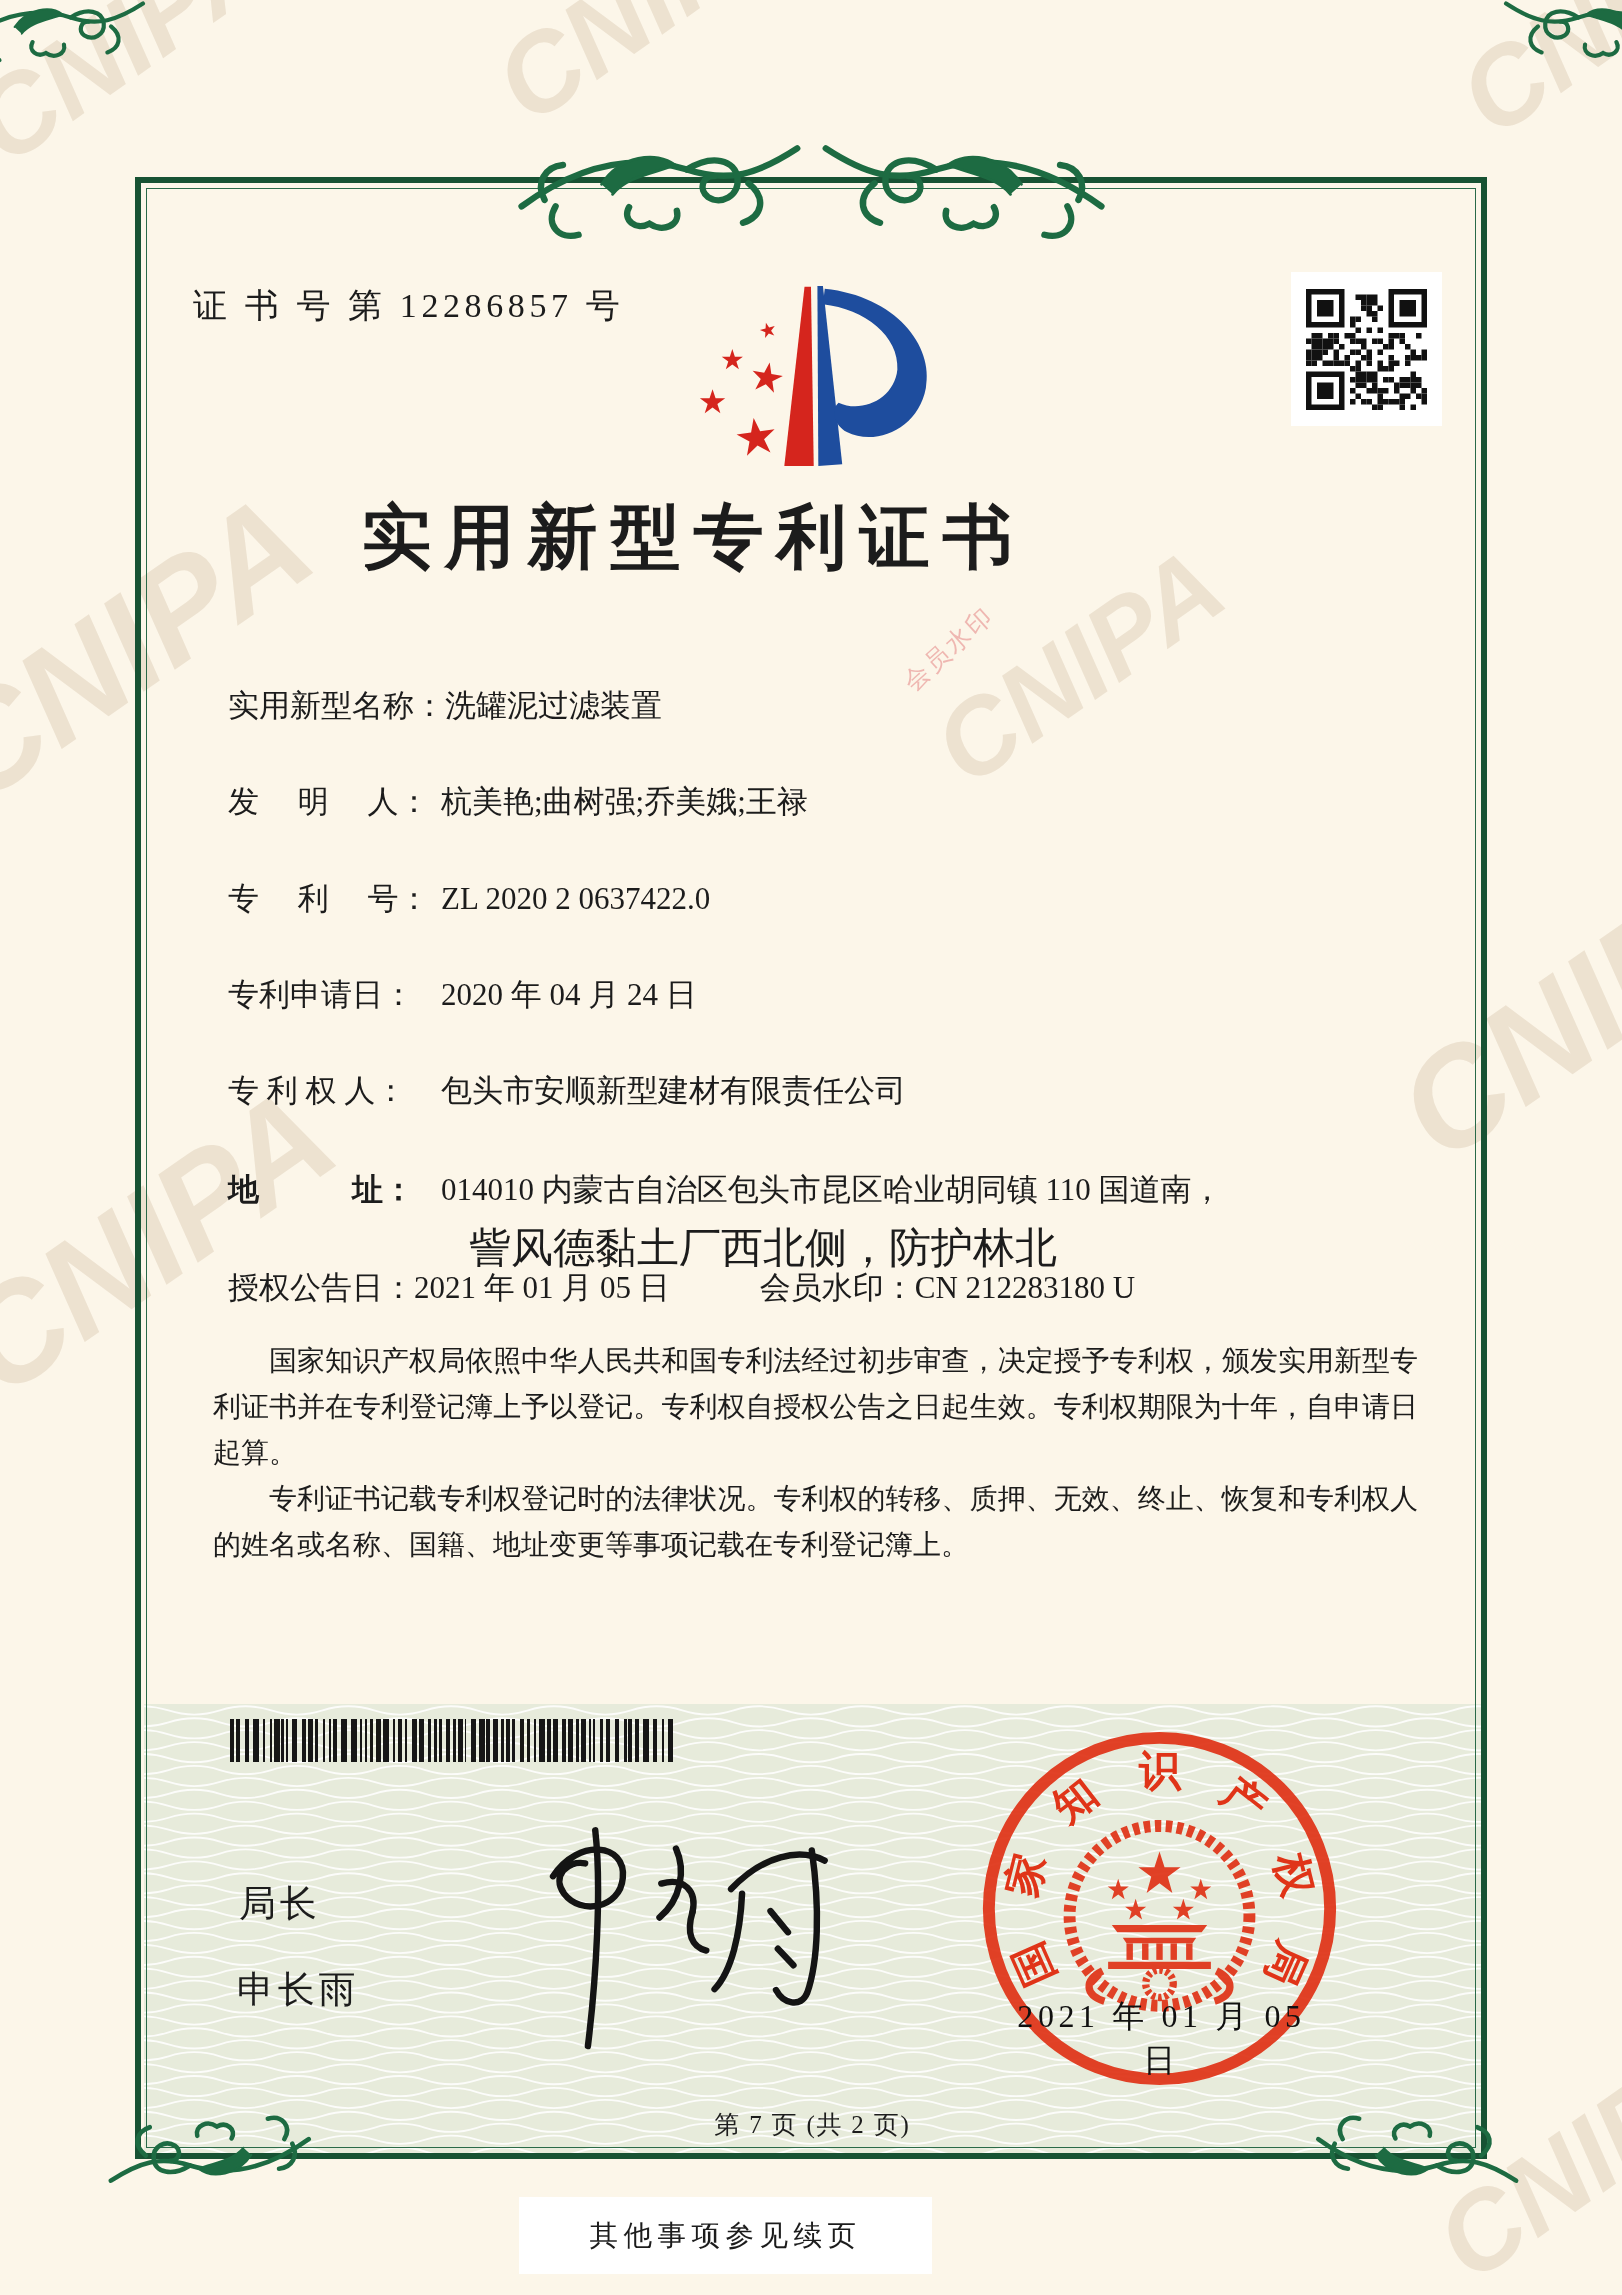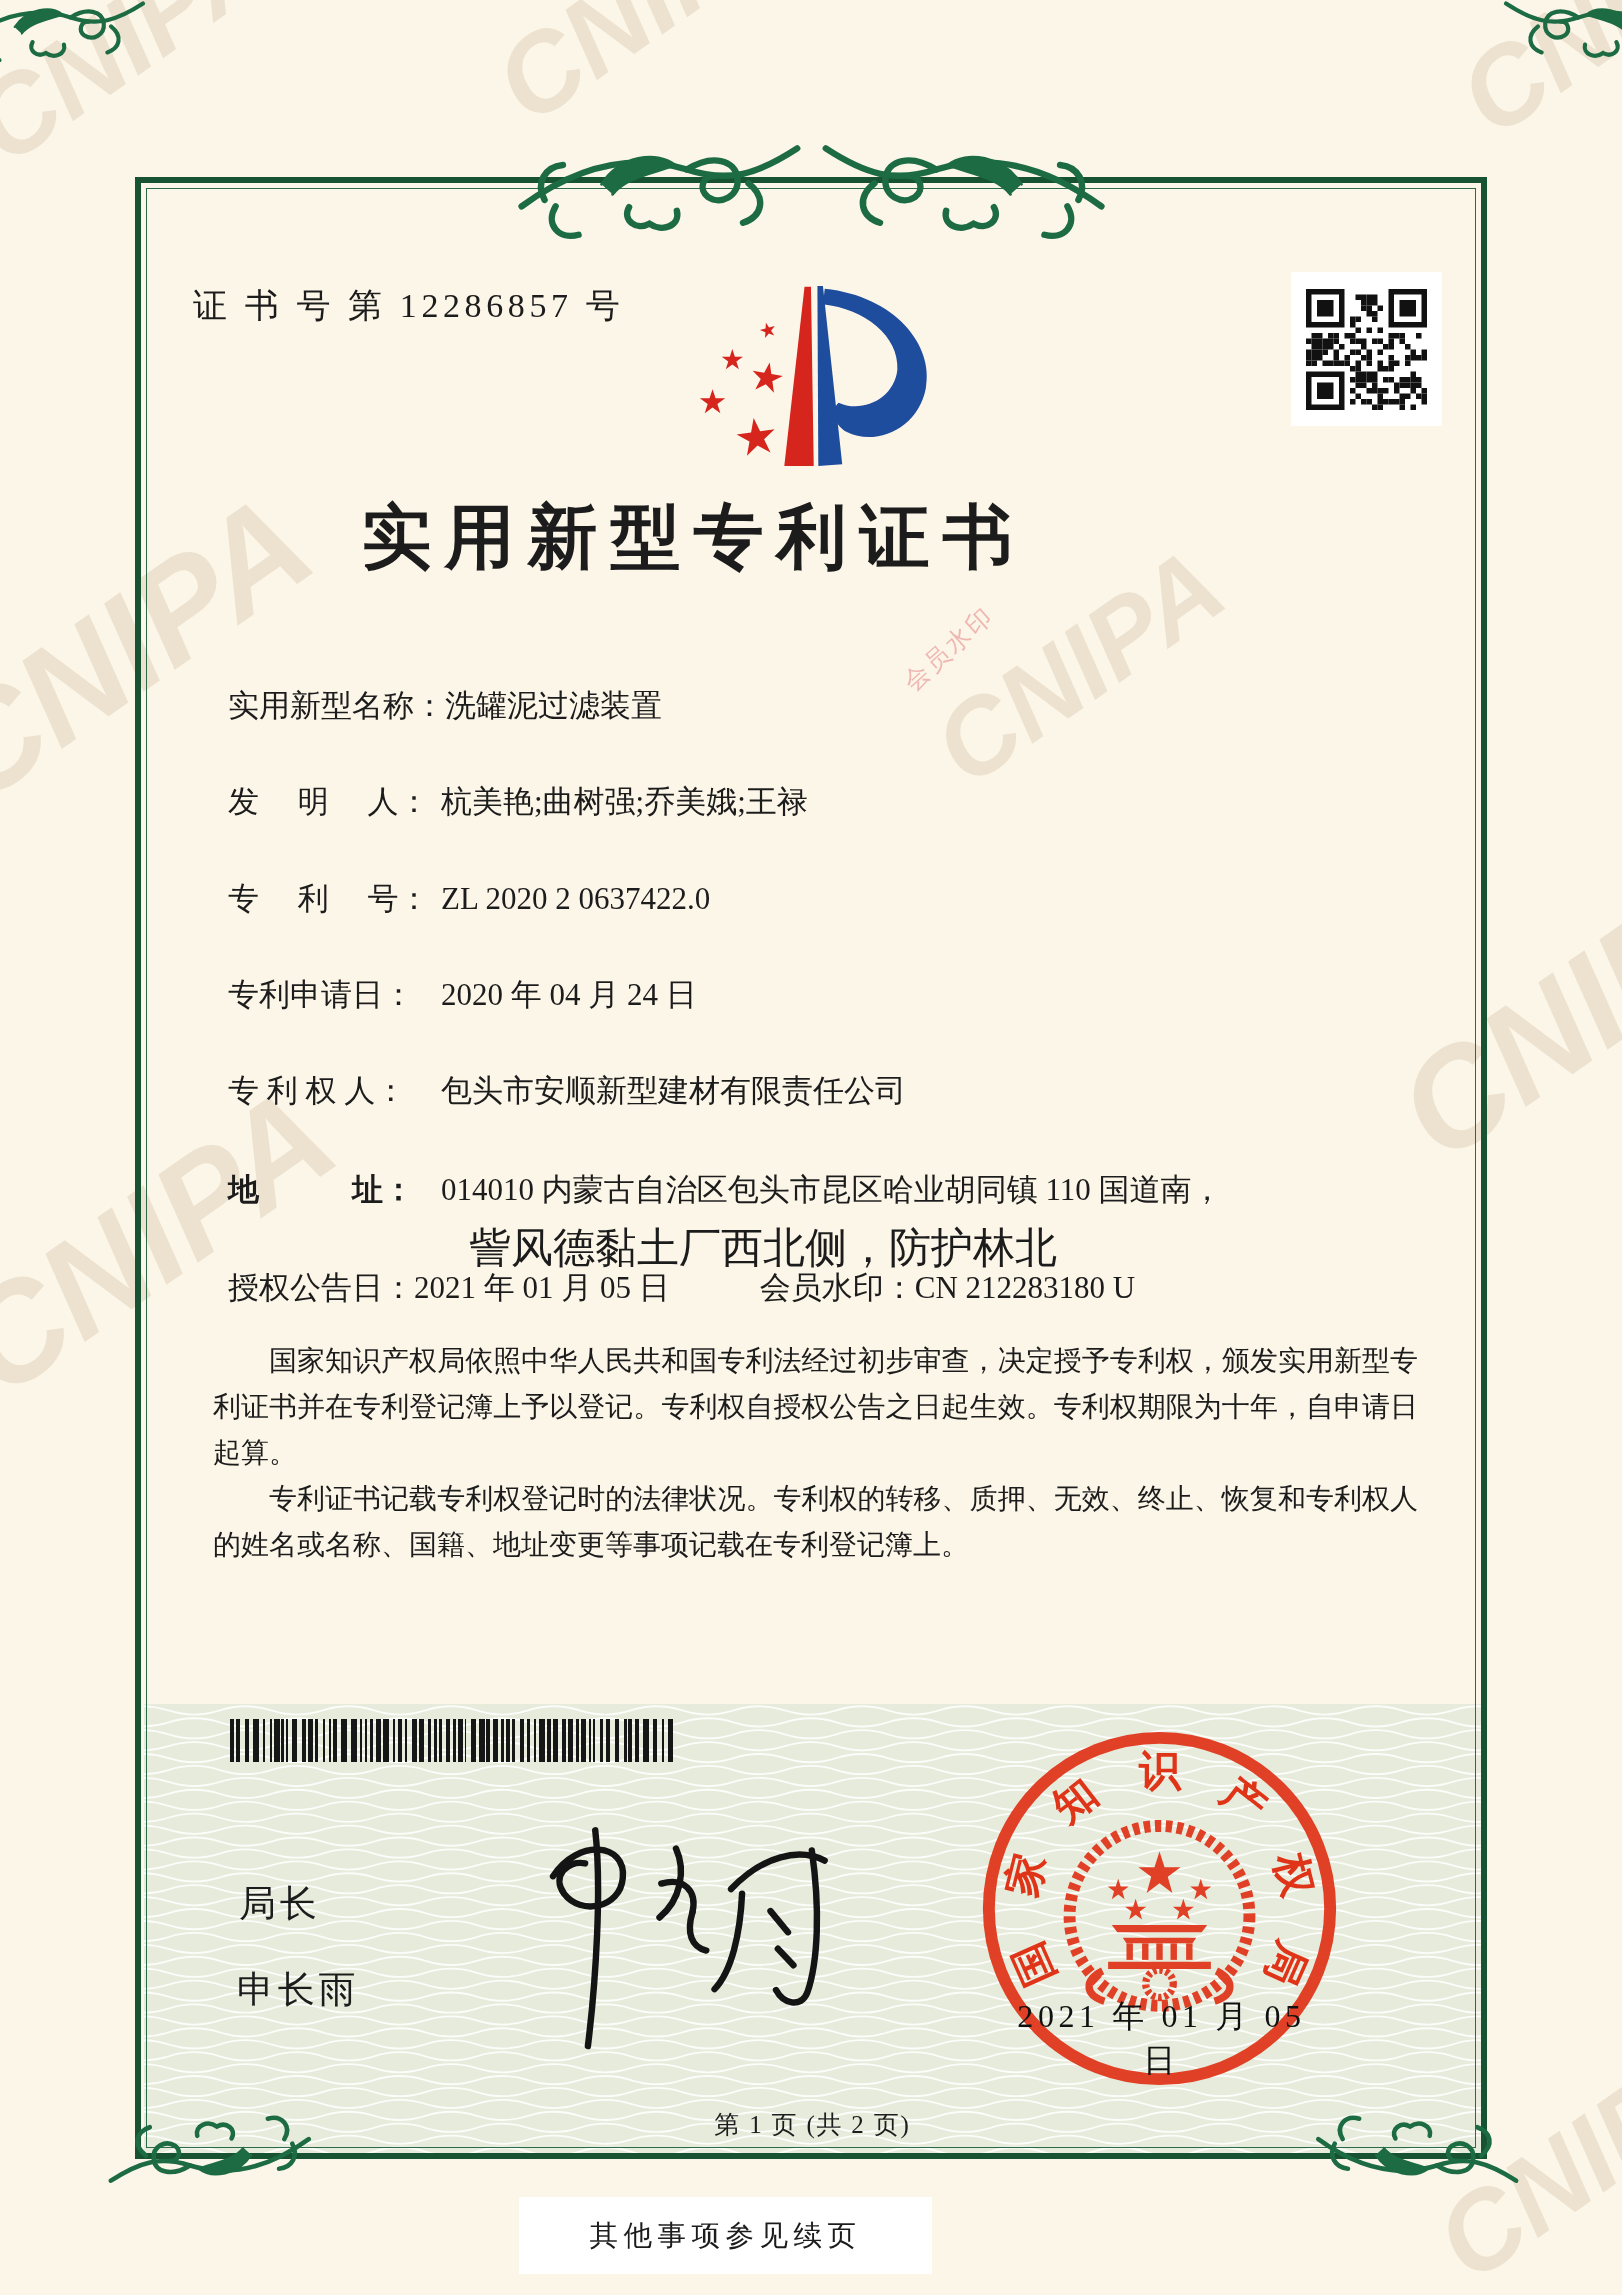"第 1 页 (共 2" div.page-info { text: 1 -> 7 }
